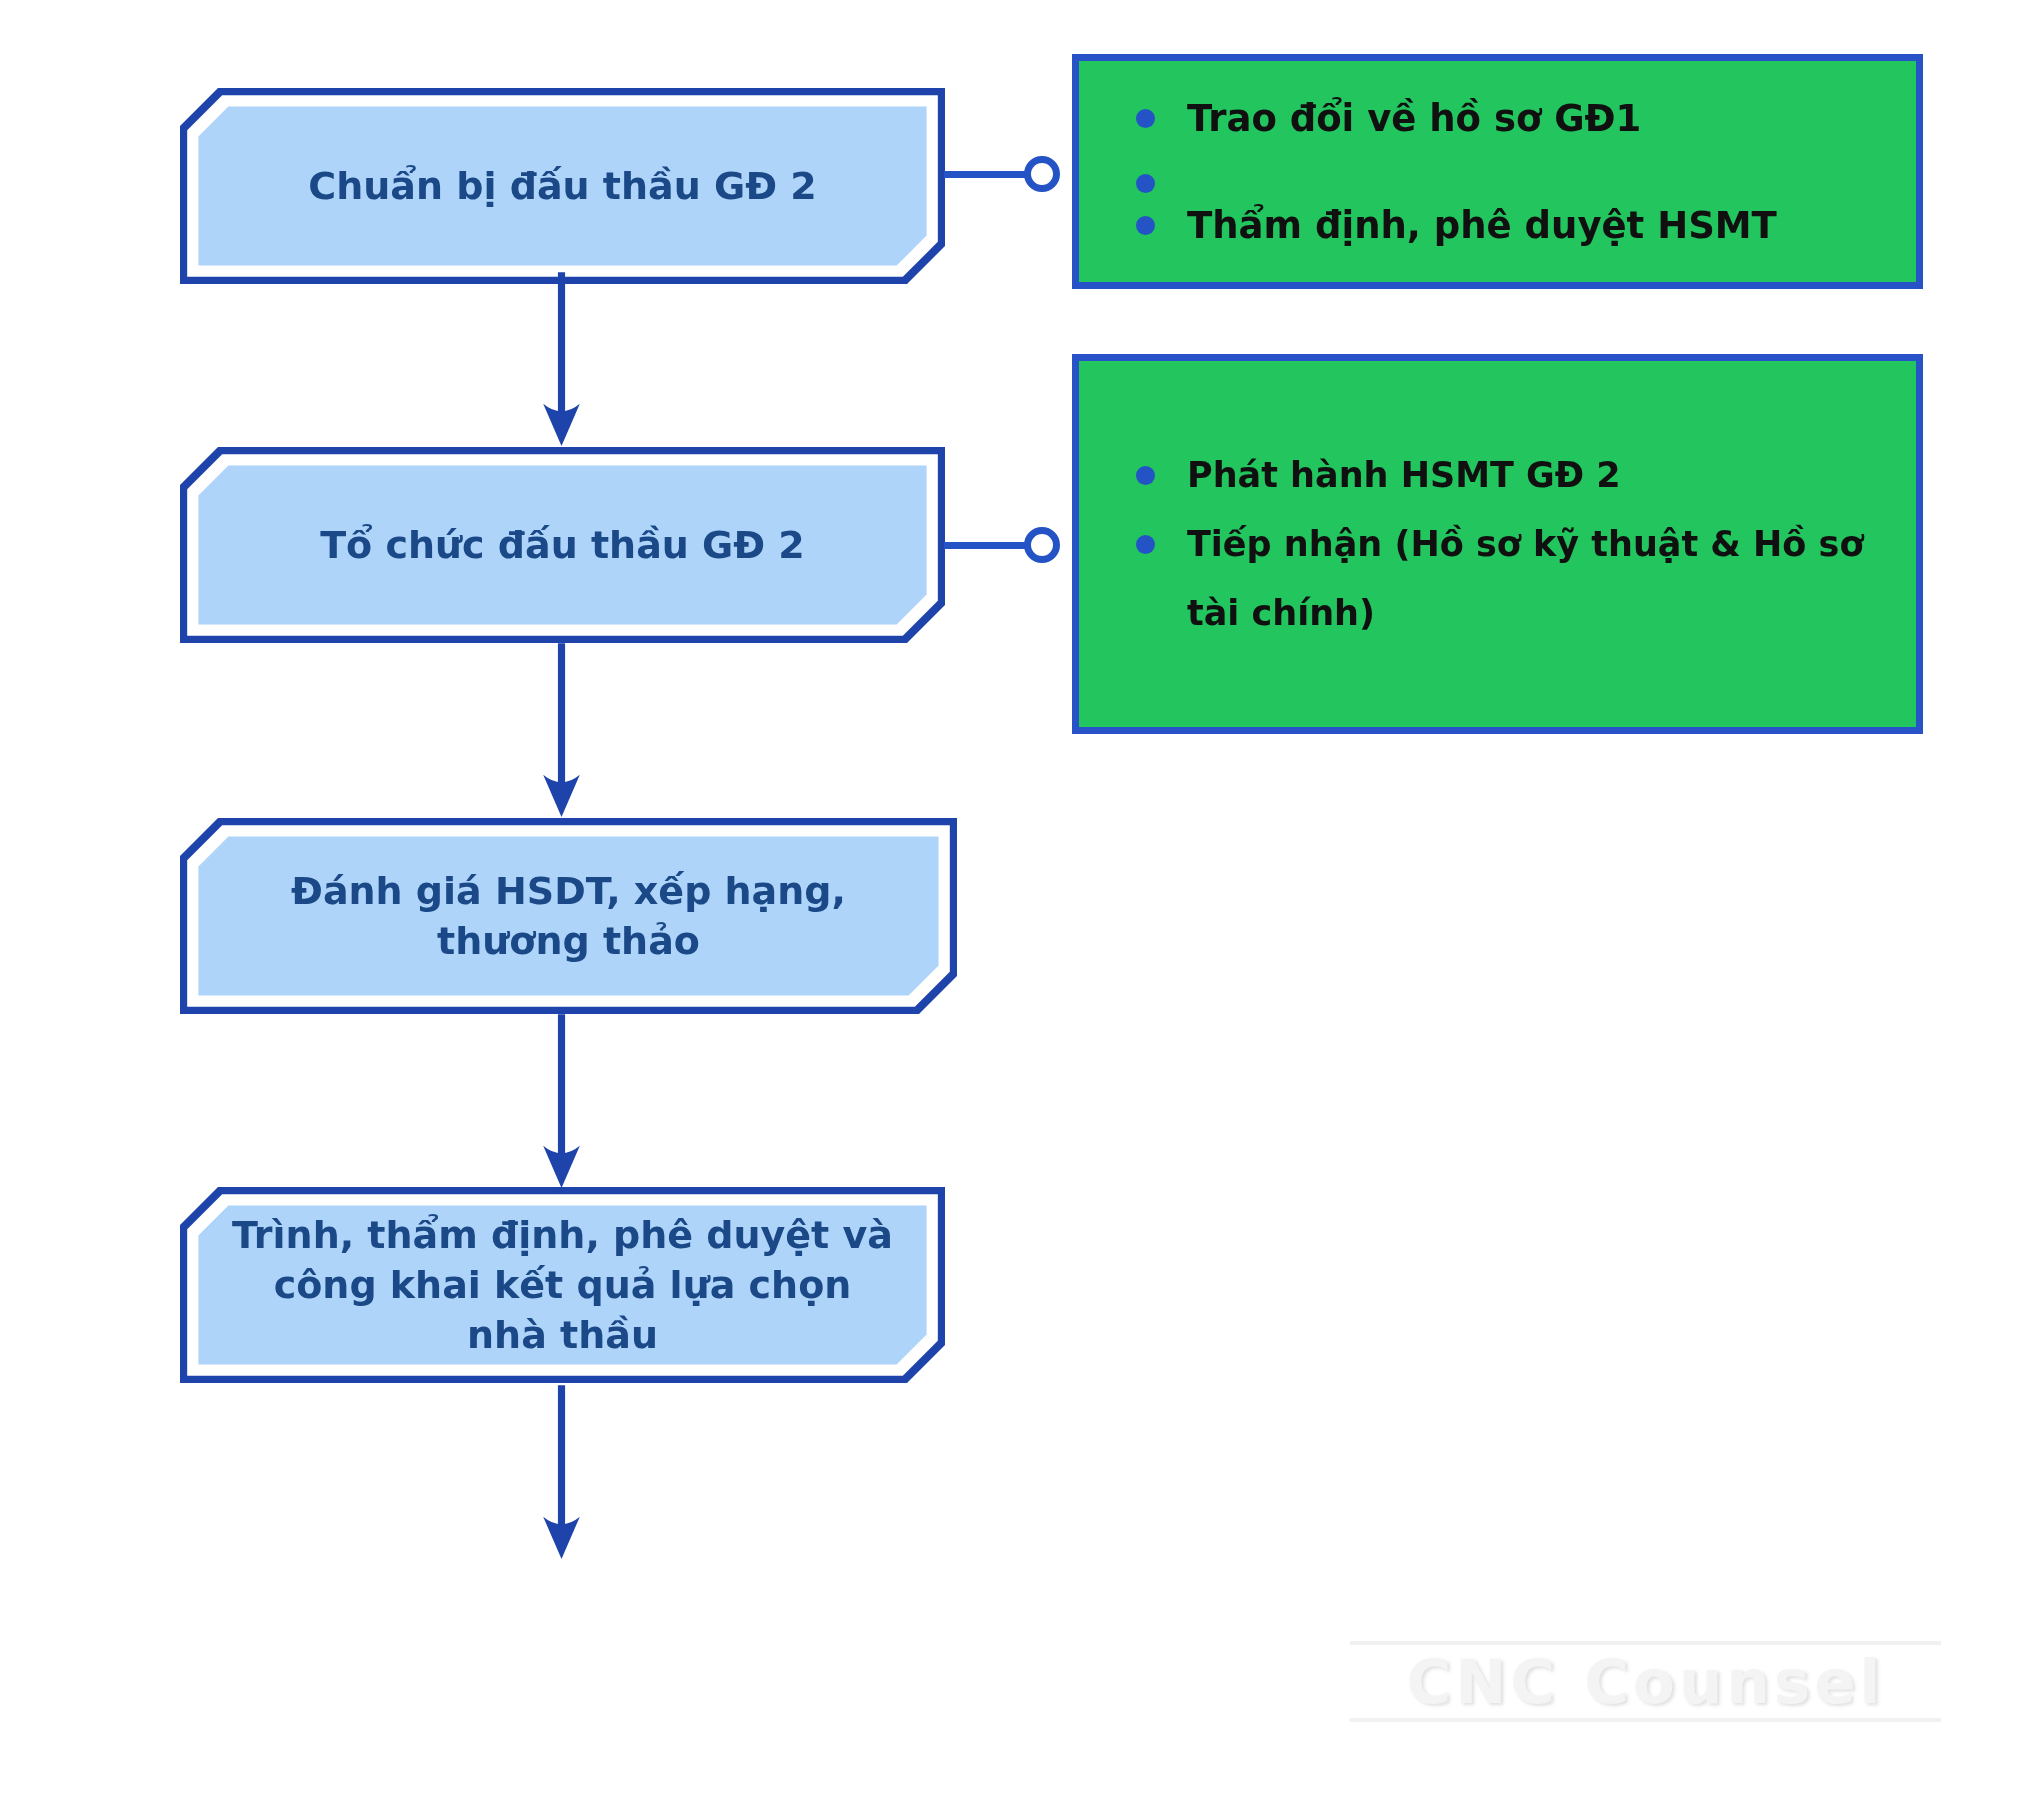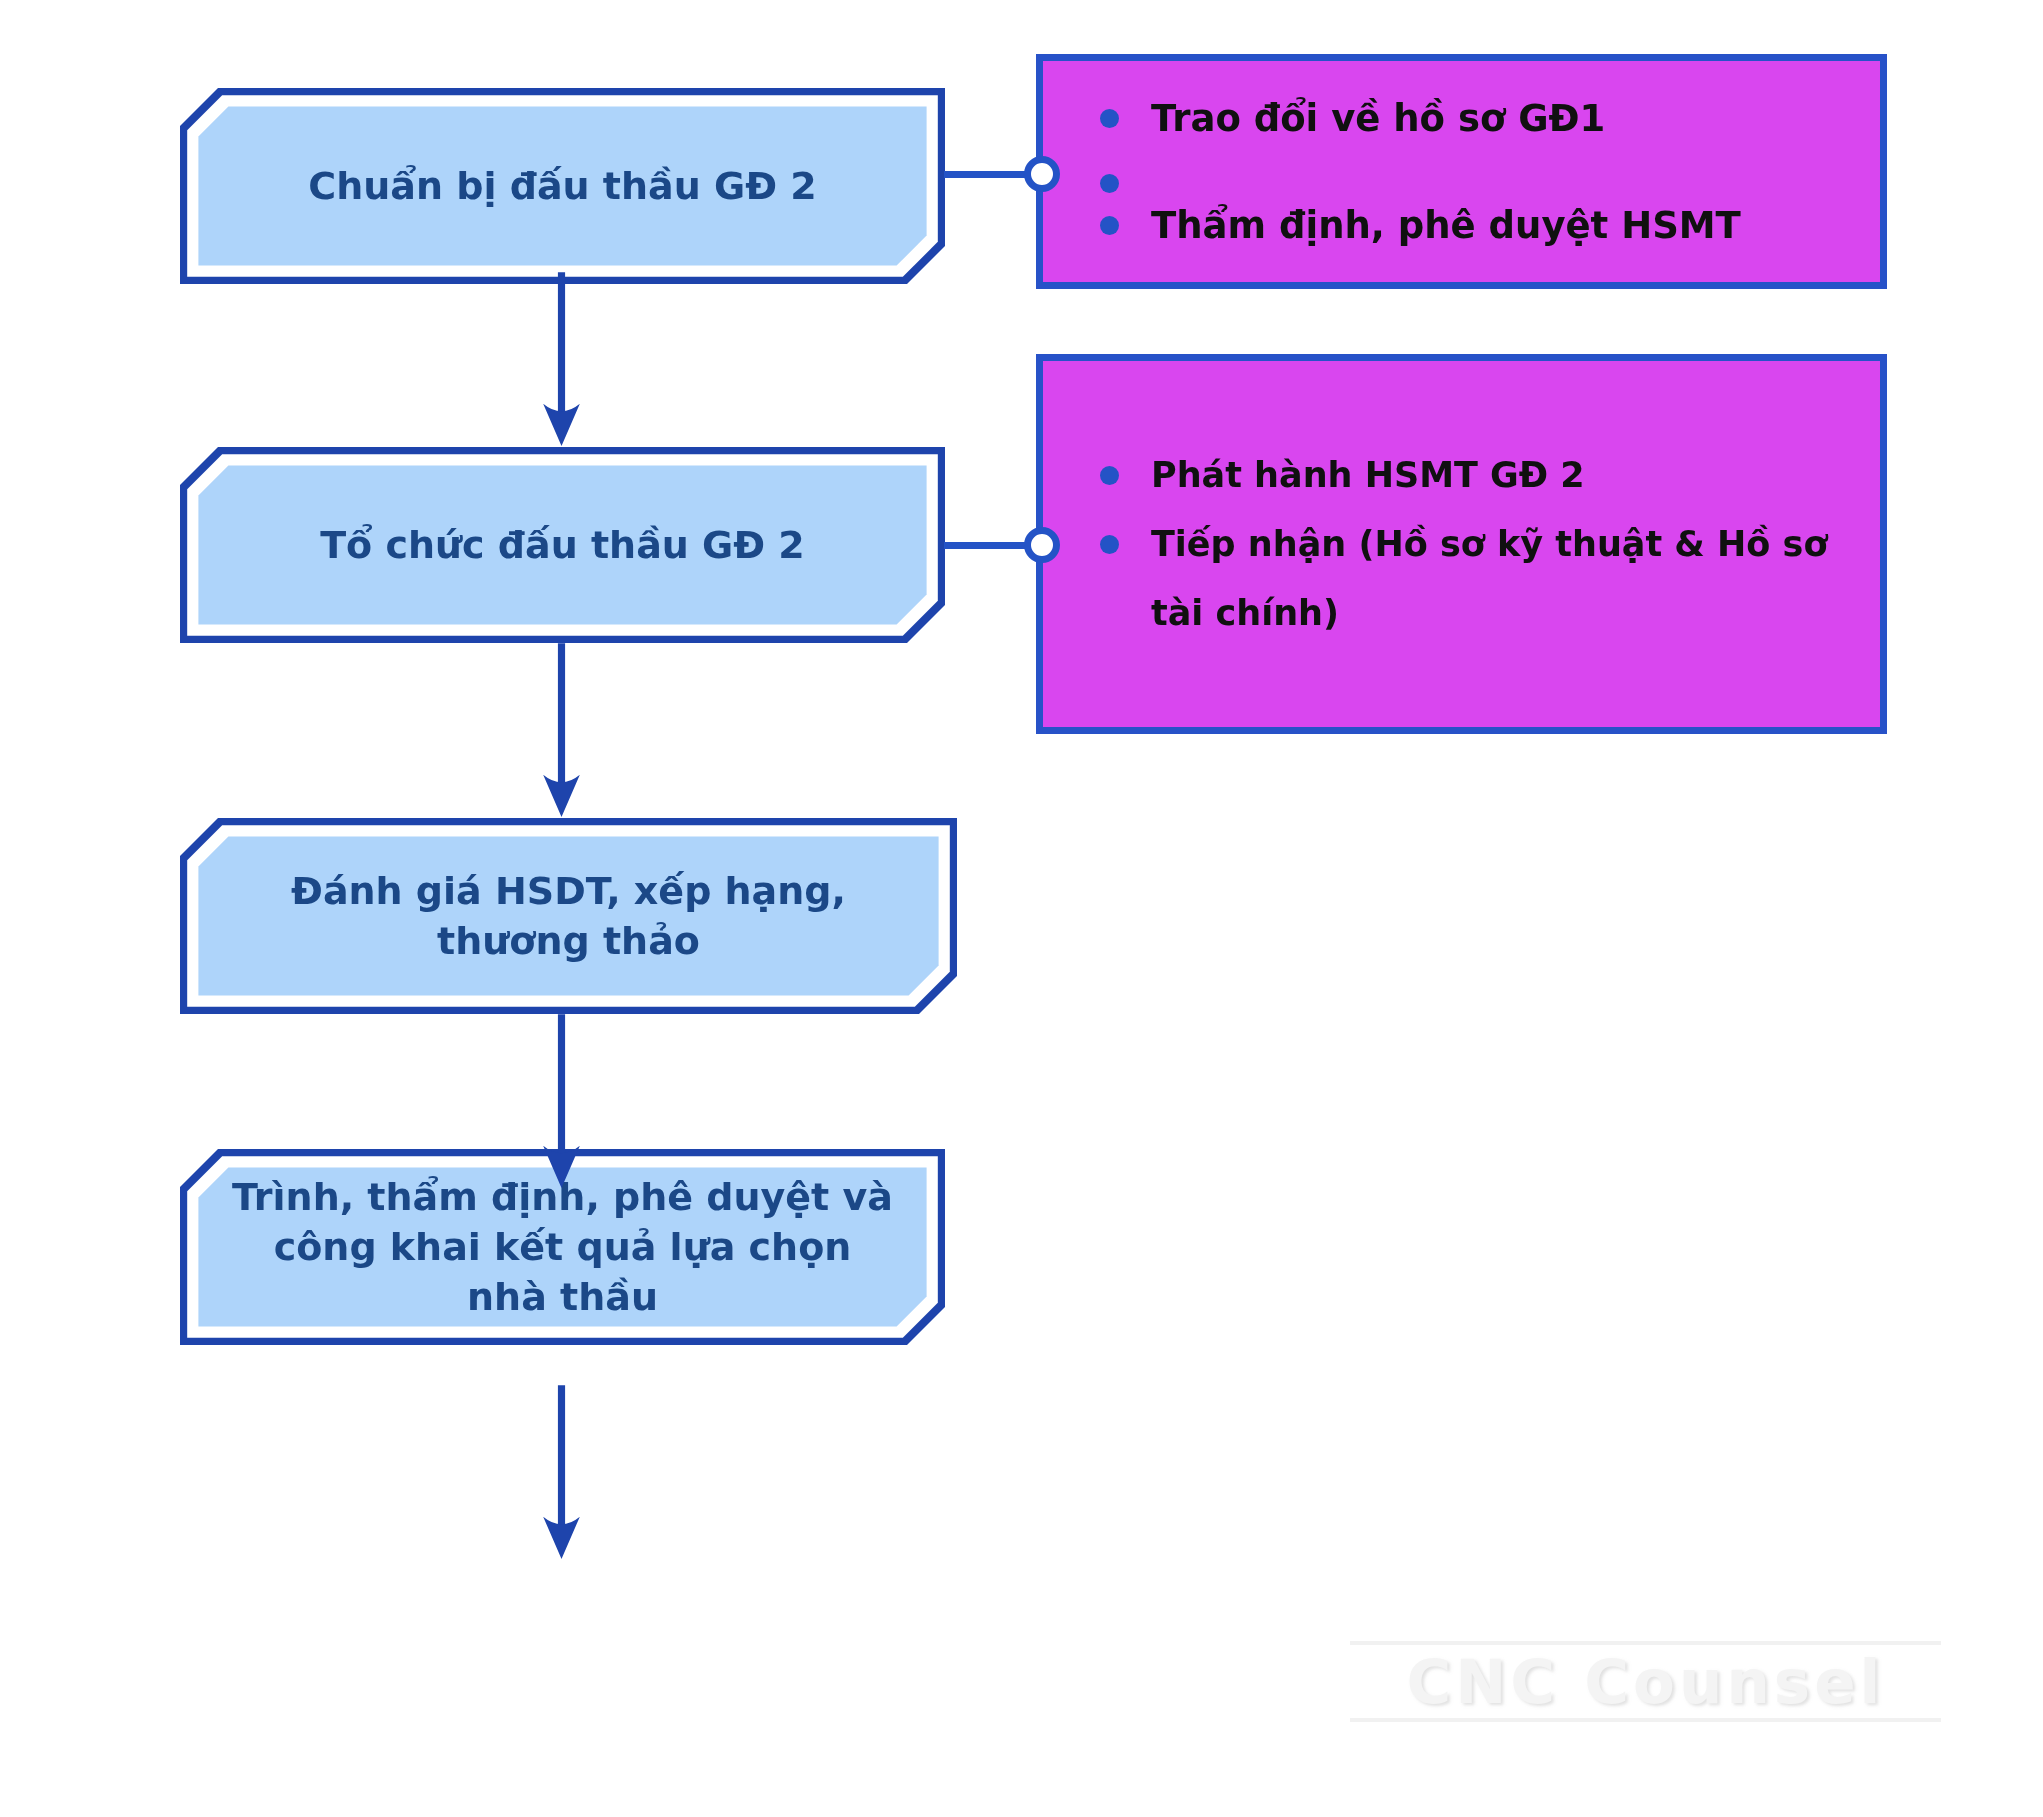"Trao đổi về hồ sơ" .callout { background: #d946ef -> #22c55e; left: 1036px -> 1072px }
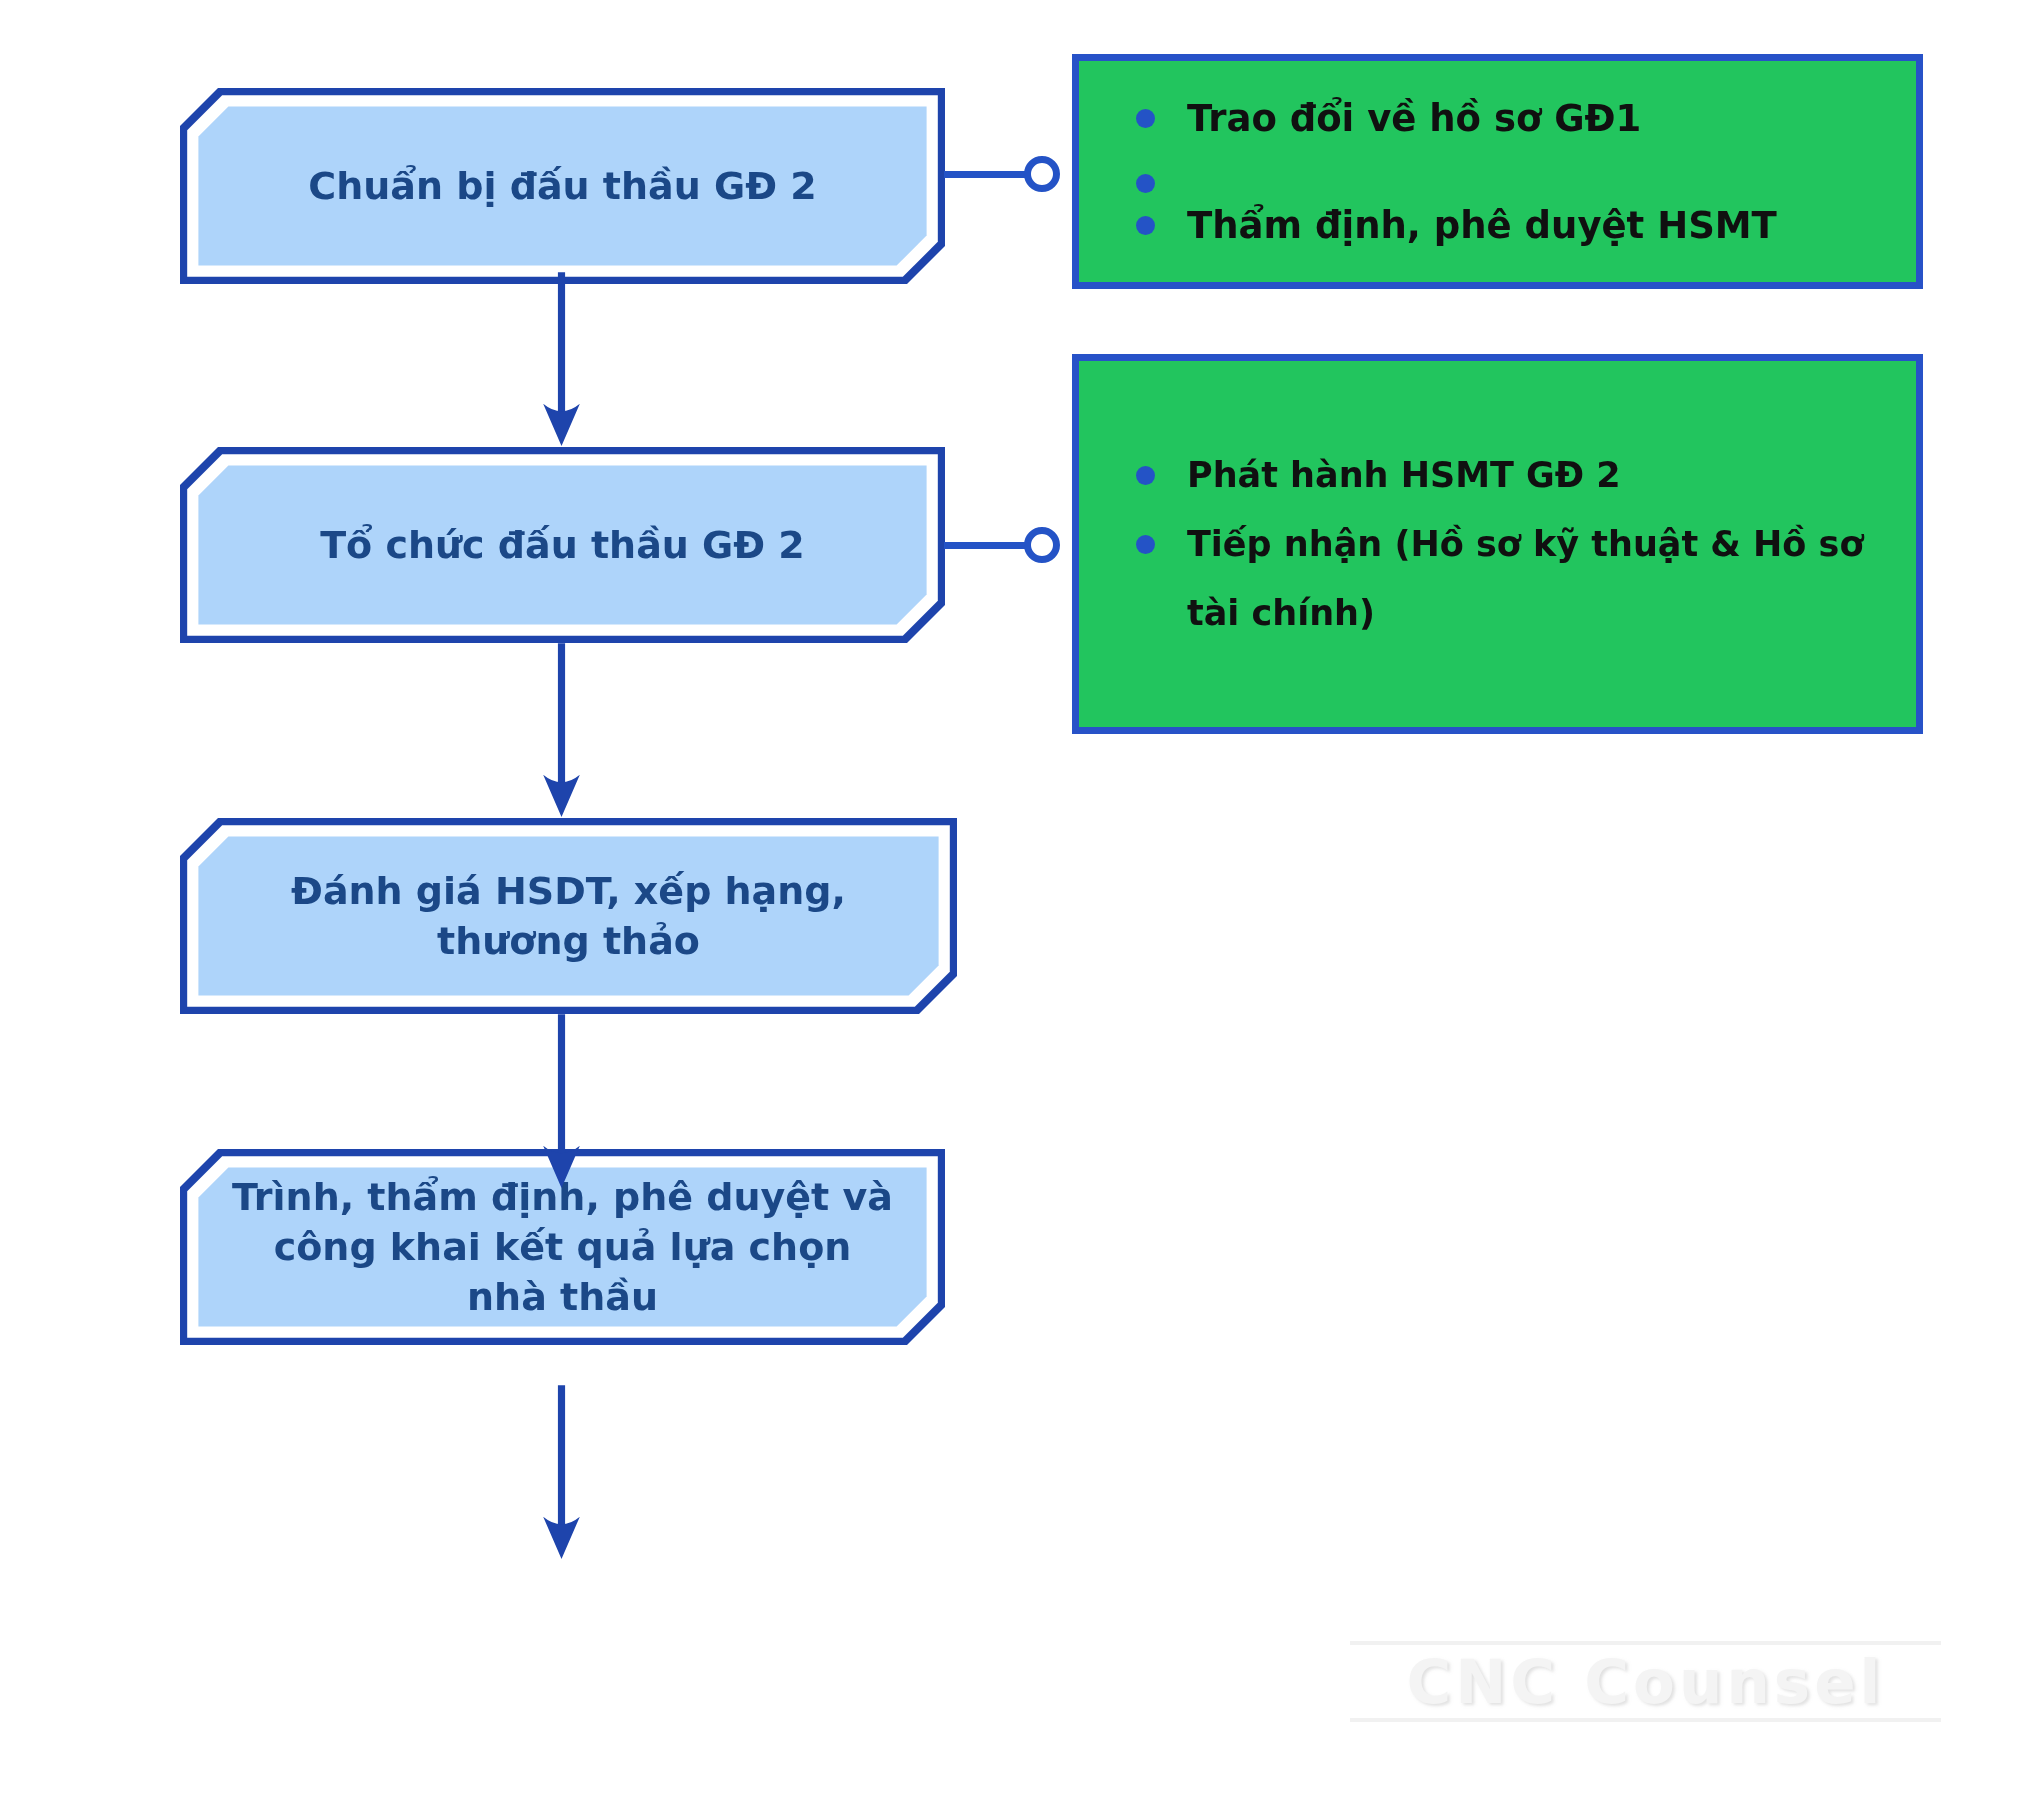"Trình, thẩm định, phê duyệt" .n4 { top: 1149px -> 1187px }
